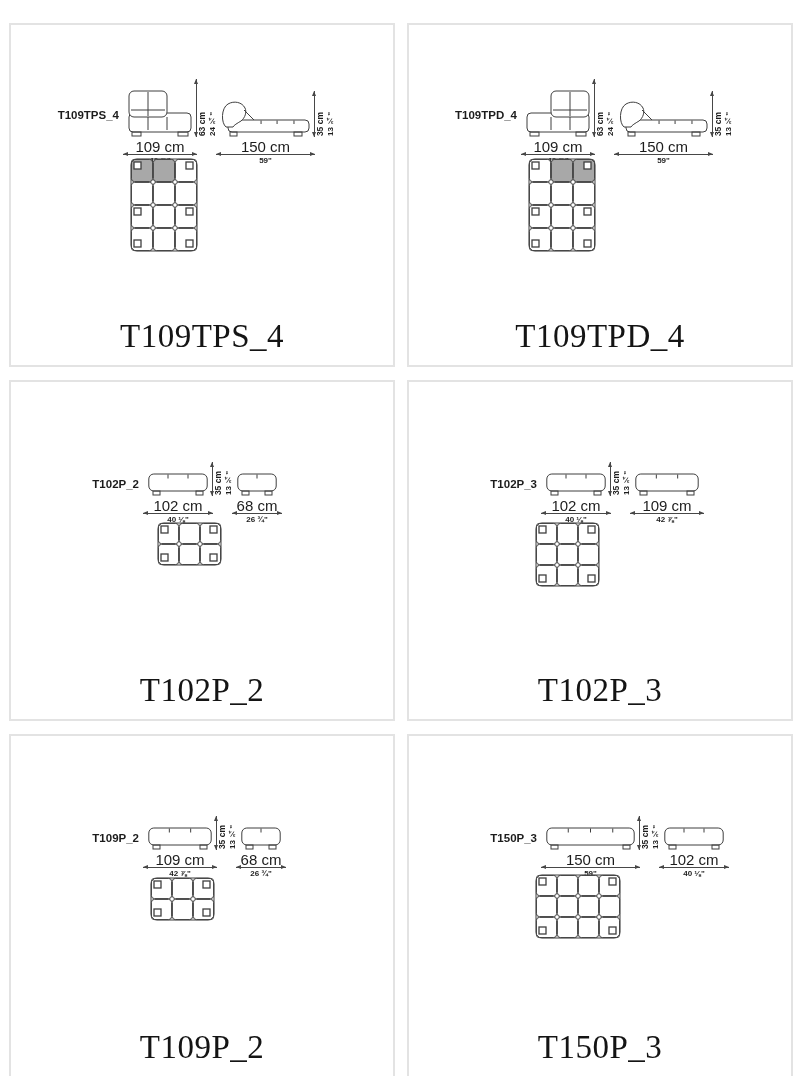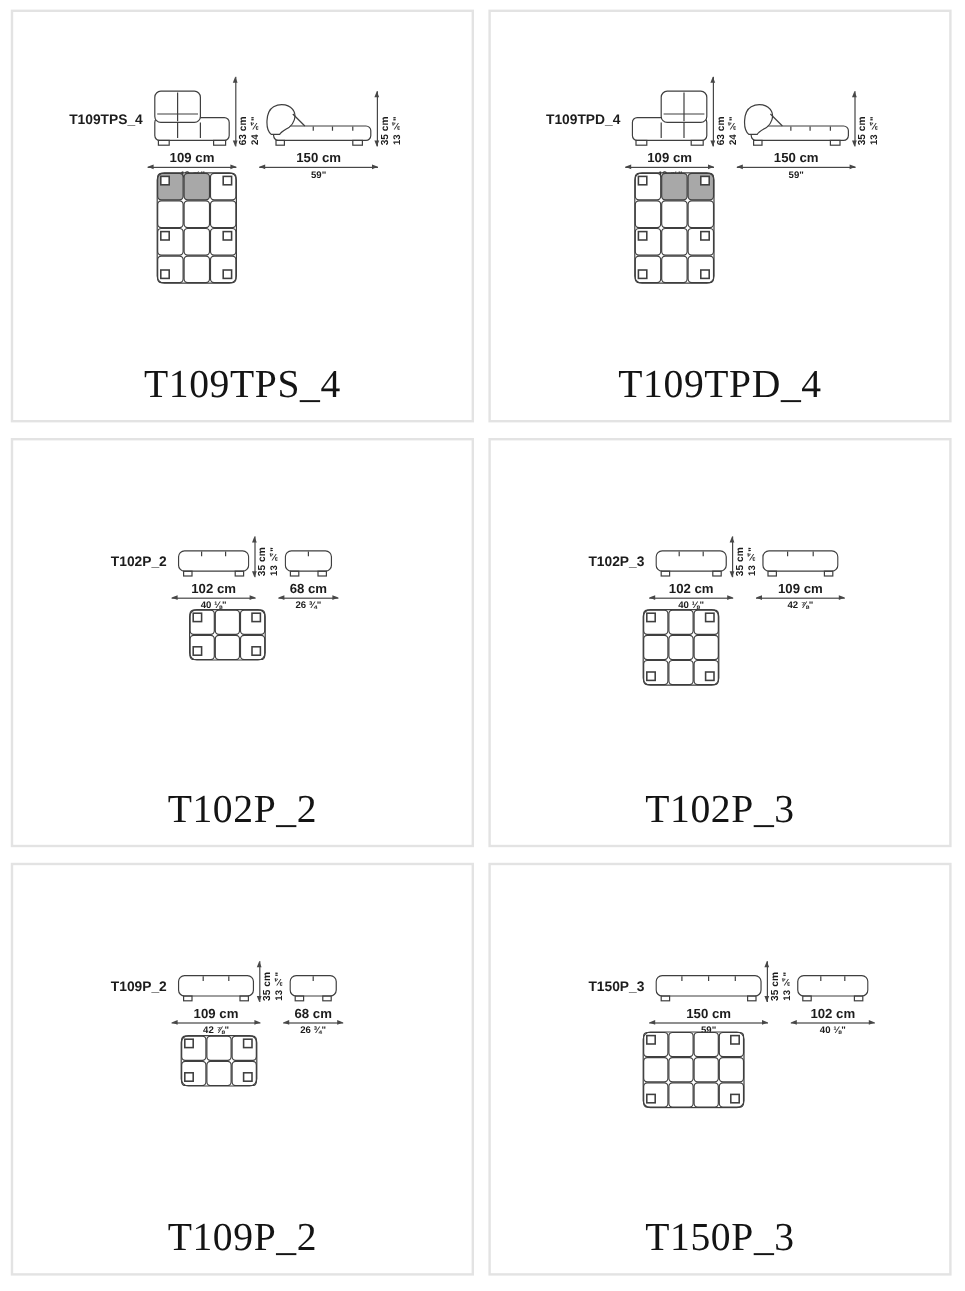"T109TPS_4" .sheet { padding: 8px 9px -> 23px 9px }
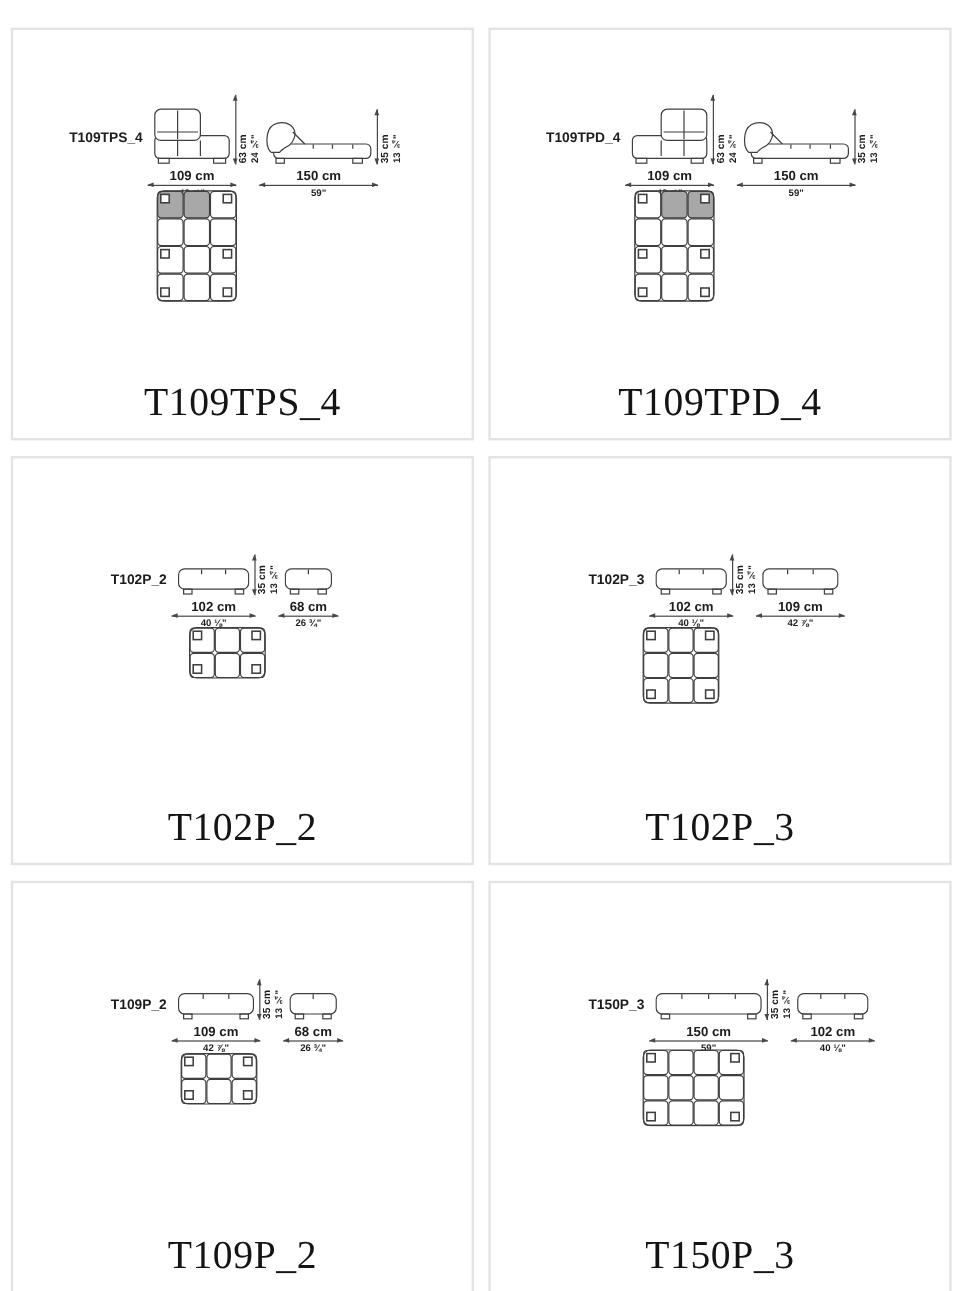"109 cm" .hdim .cm { font-size: 11px -> 15px; font-weight: bold -> normal }
